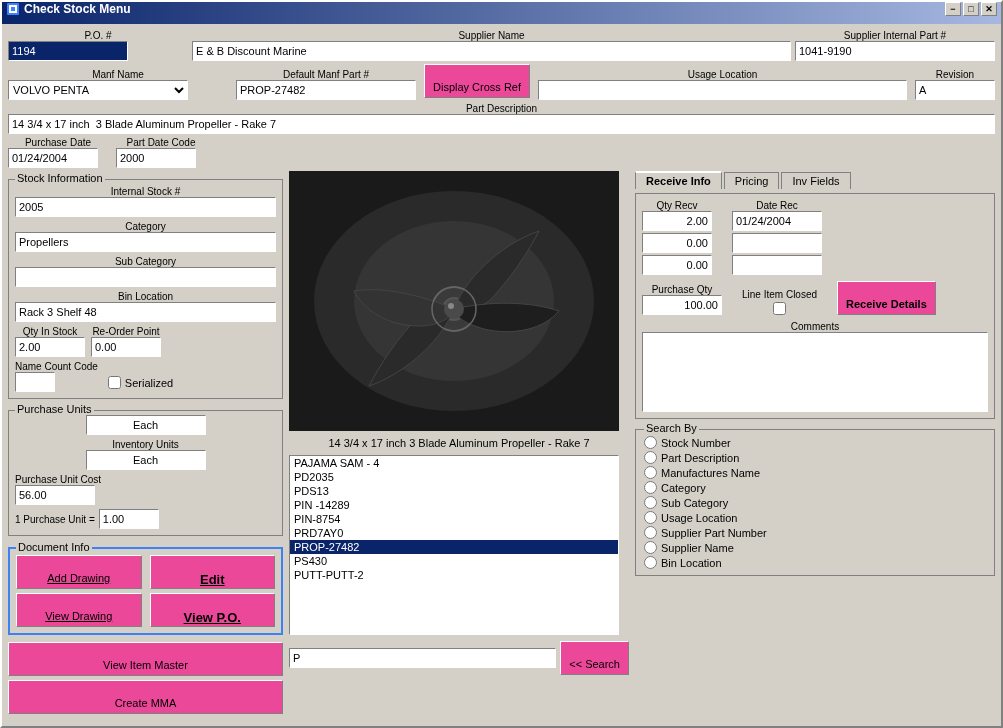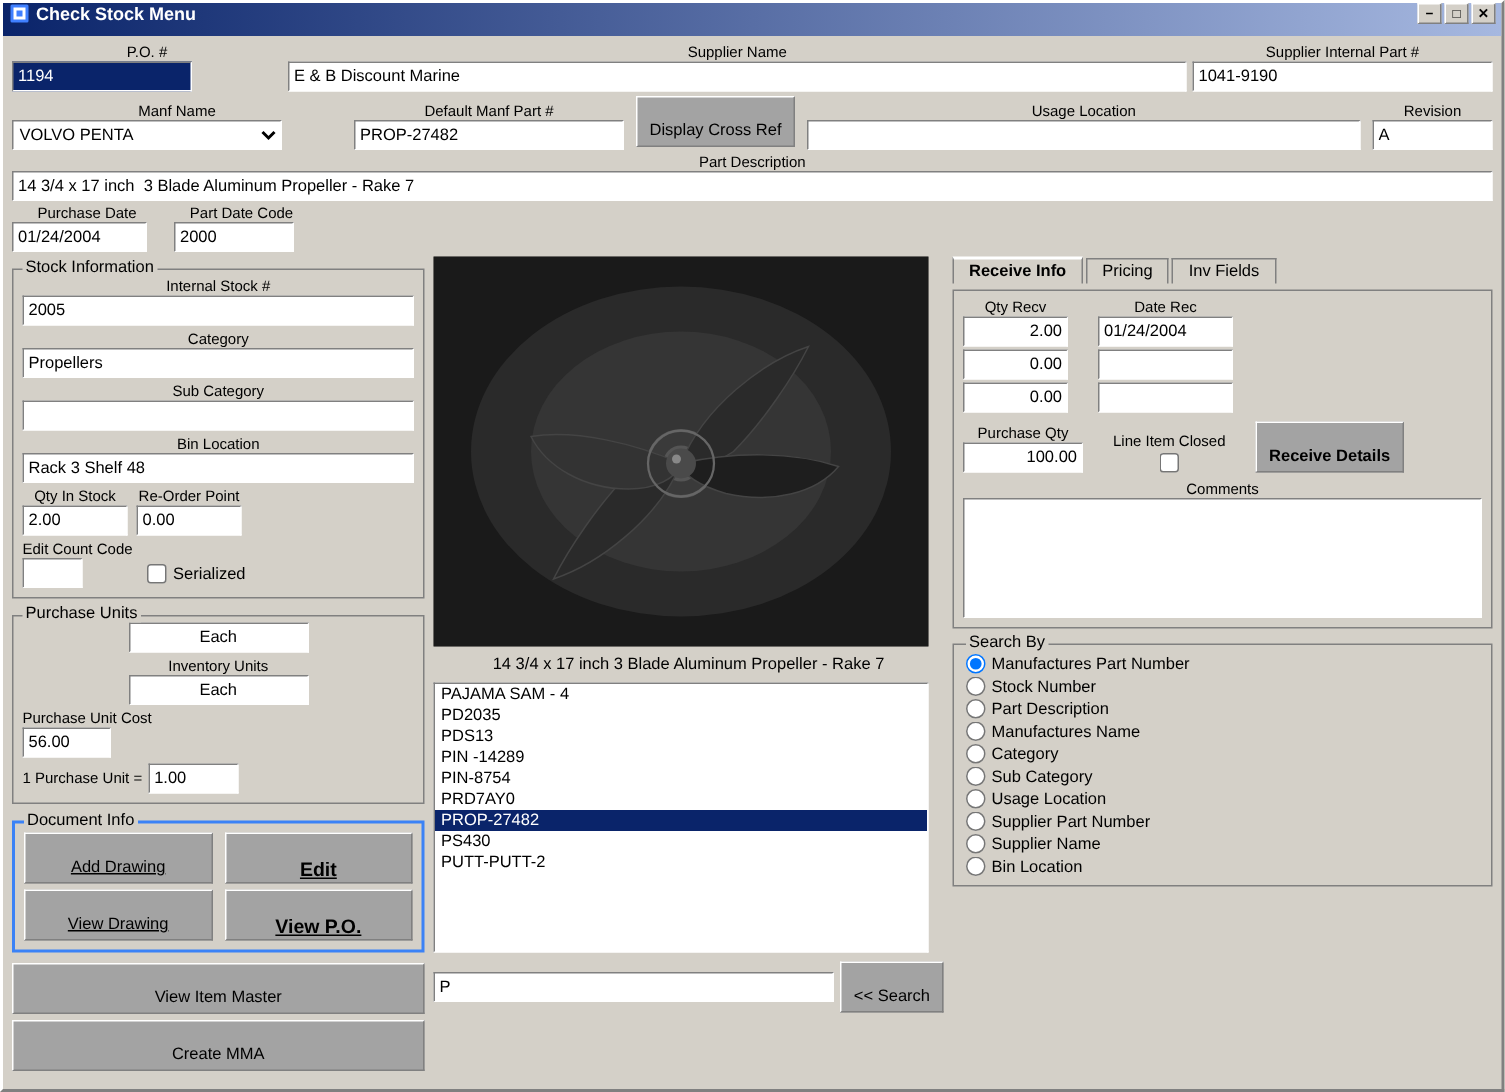"Display Cross Ref" .btn { background: #a3a3a3 -> #ec4899 }
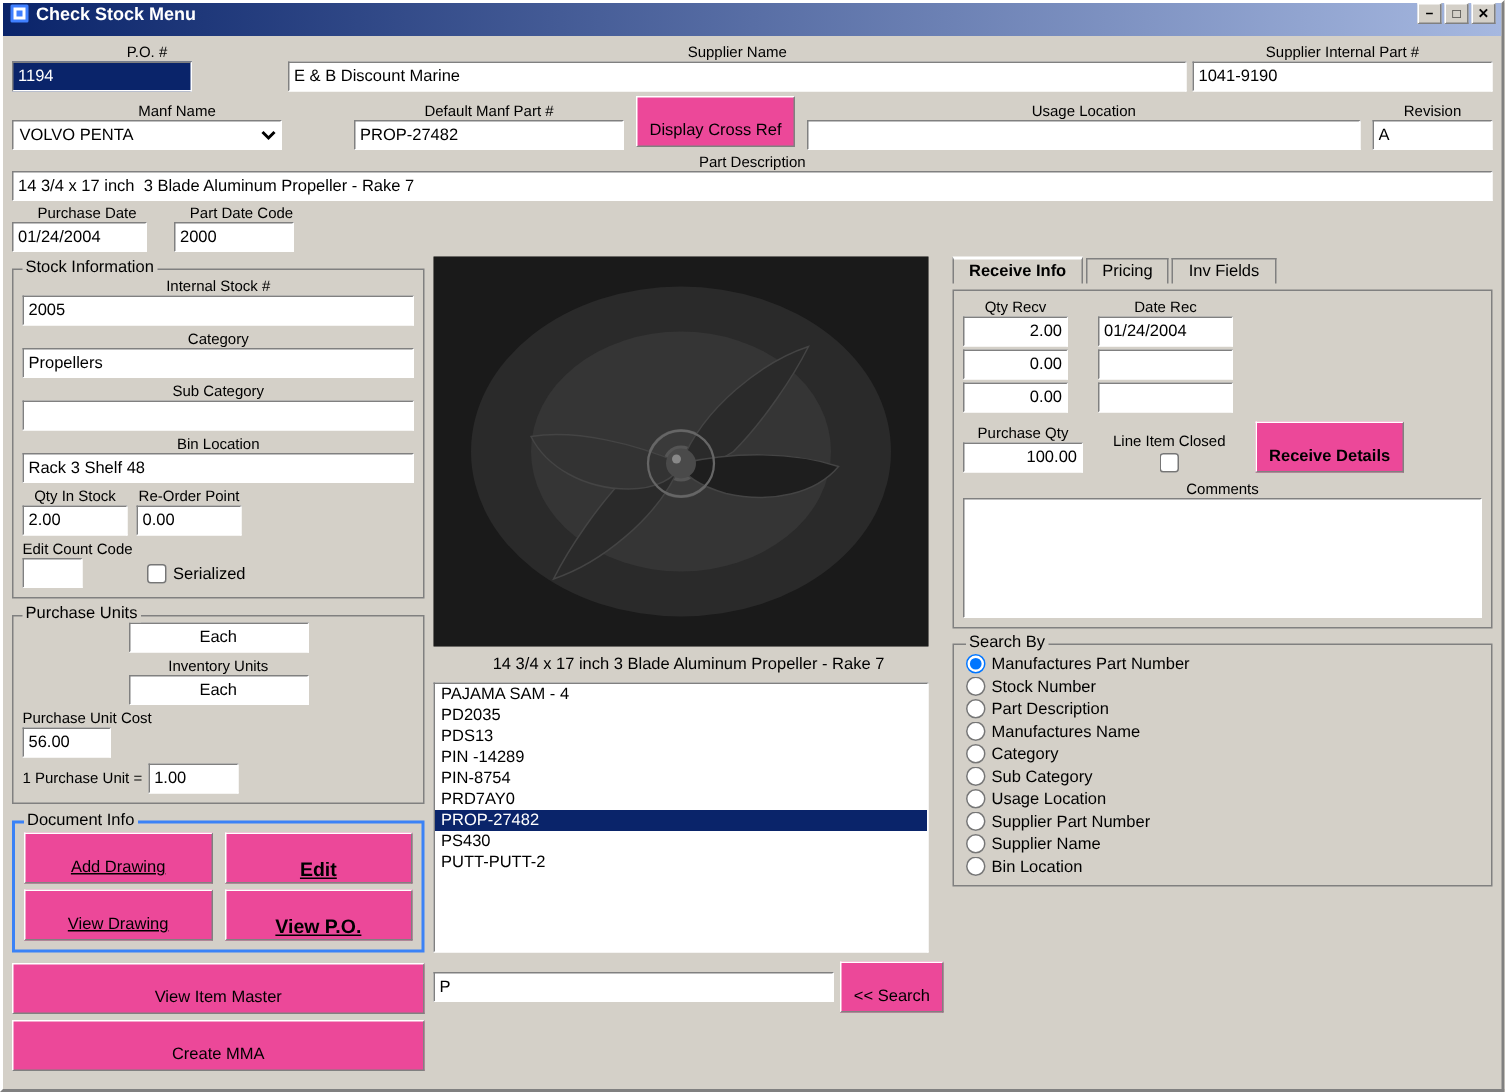"Edit Count Code" div.field-label { text: Edit -> Name }
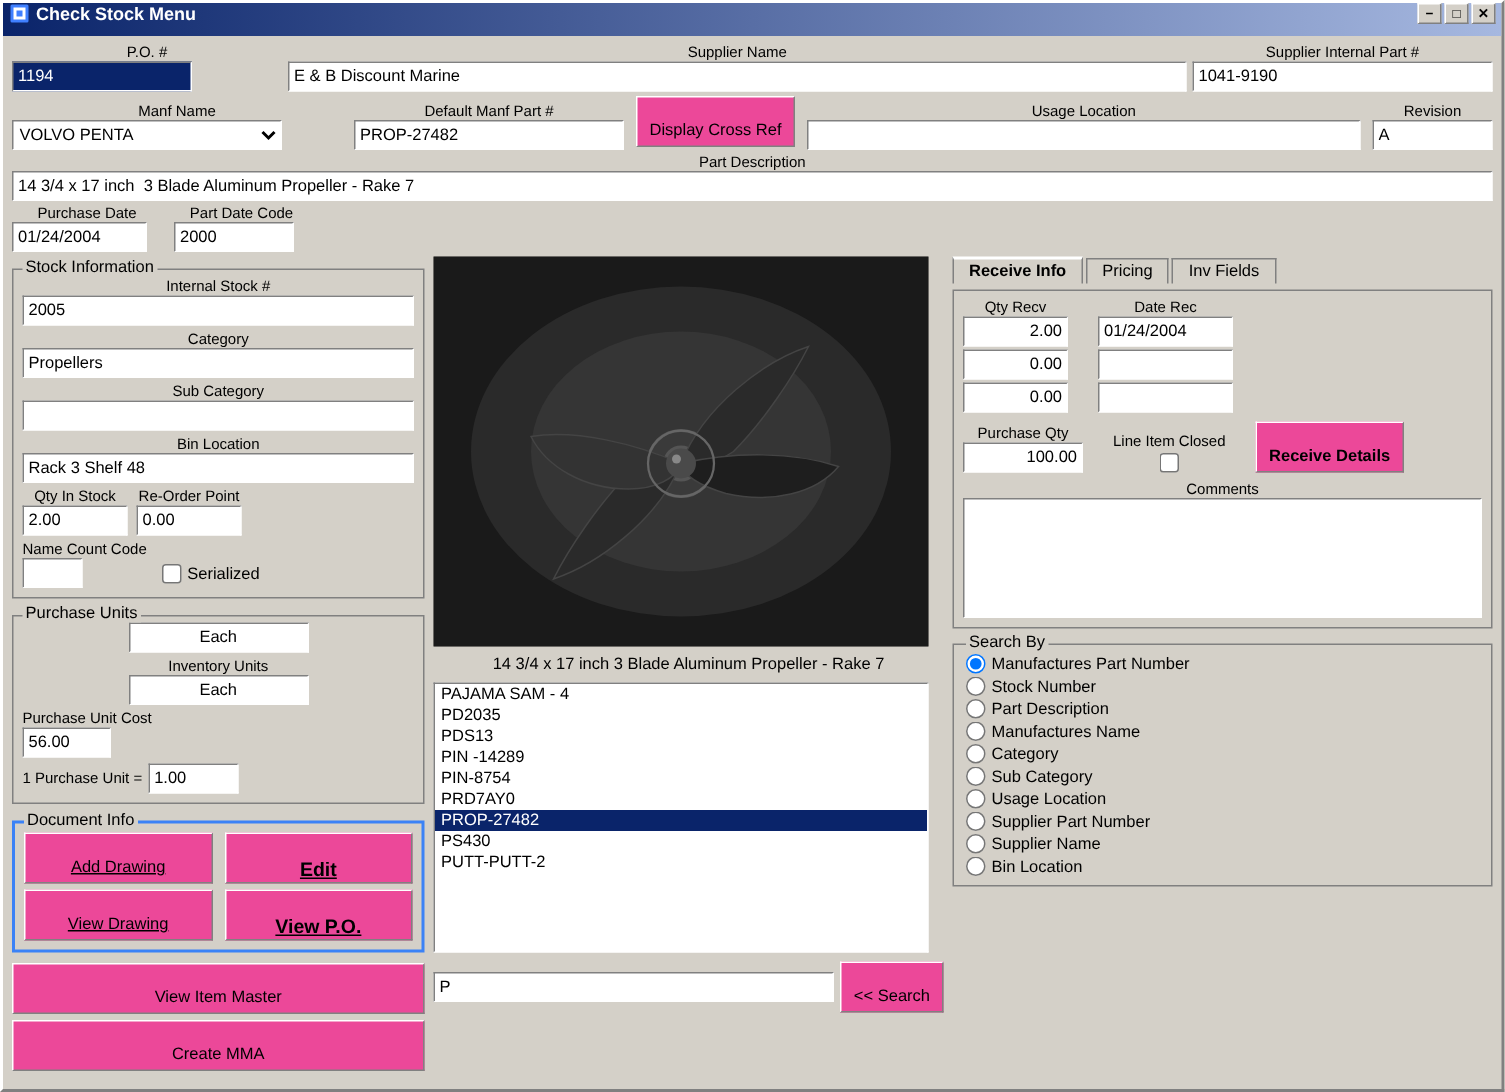"Manufactures Part Number" label.radio-item { html: <label> <input> <span>Manufactures Part Number</span> </label> -> none }
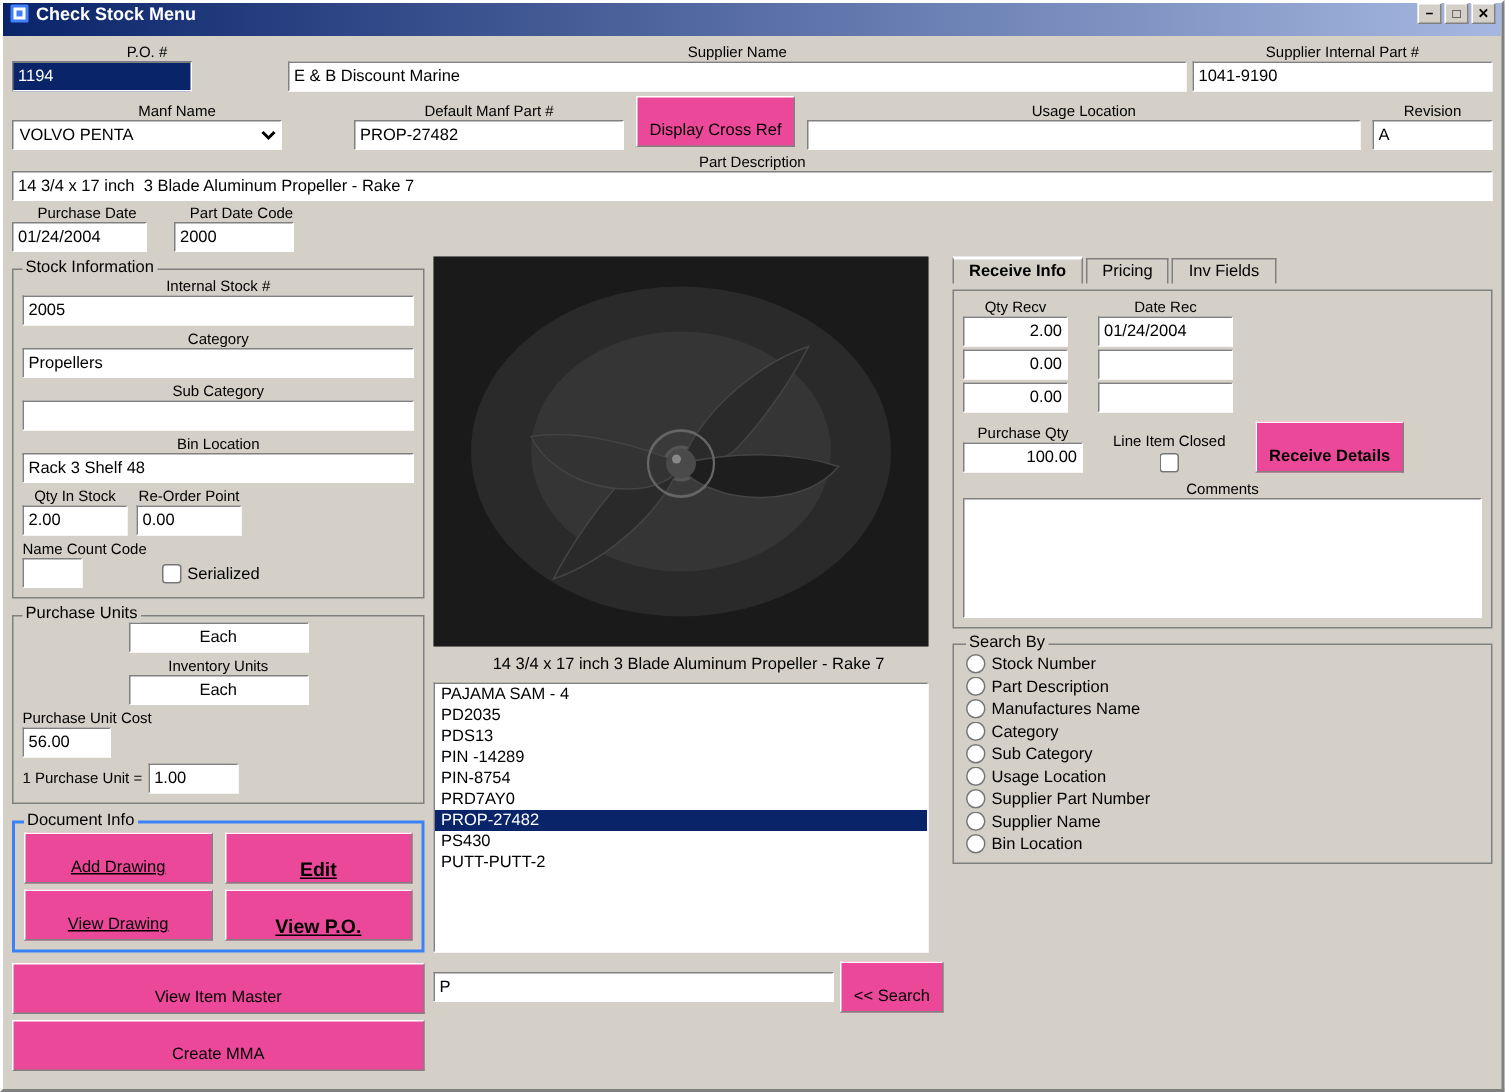"56.00" input { width: 59px -> 80px }
